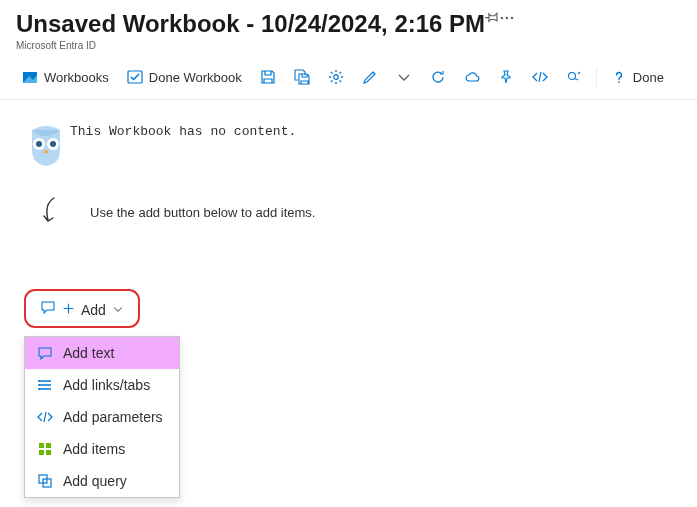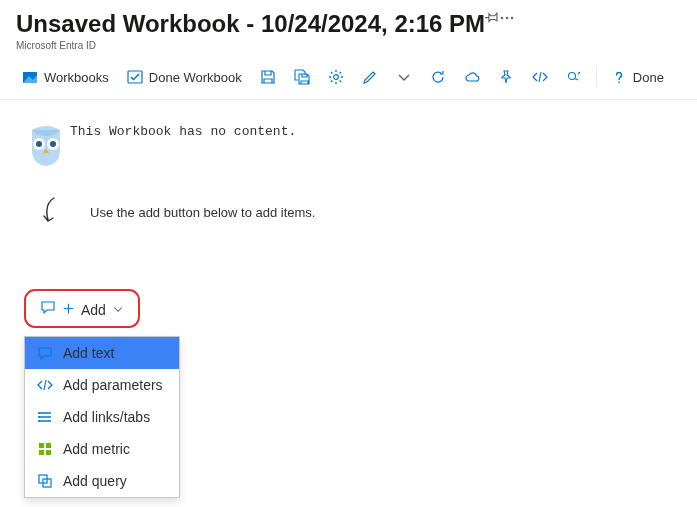"Add text" .menu-item:hover, .menu-item.hover { background: #3b82f6 -> #f0abfc }
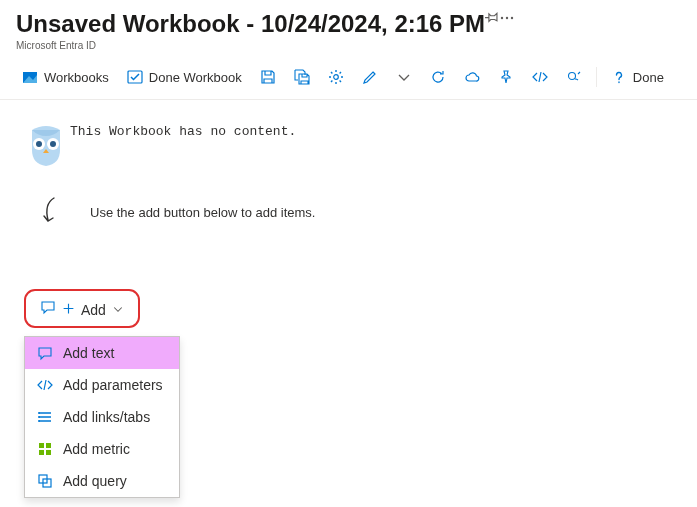"Add parameters" div.menu-item { order: before "Add links/tabs" -> after "Add links/tabs" }
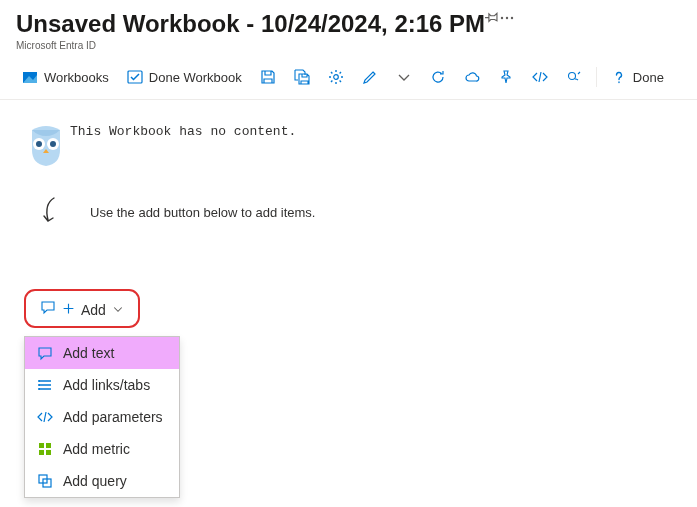"Add metric" span { text: metric -> items }
